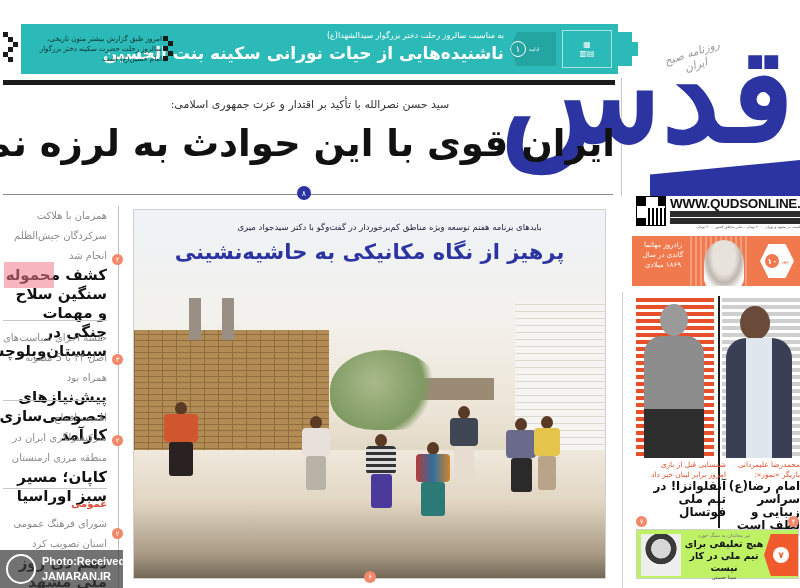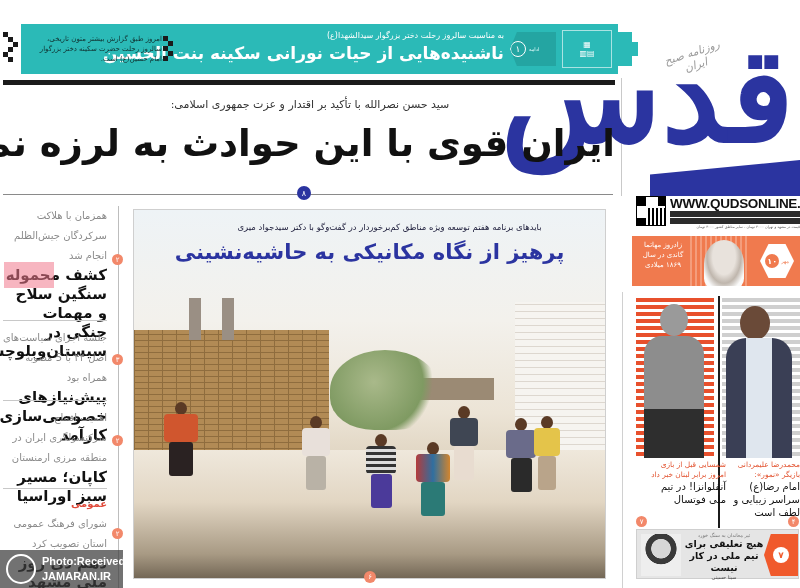"آنفلوانزا! در تیم ملی فوتسال" .caption .head { font-size: 10px -> 12px; font-weight: normal -> bold }
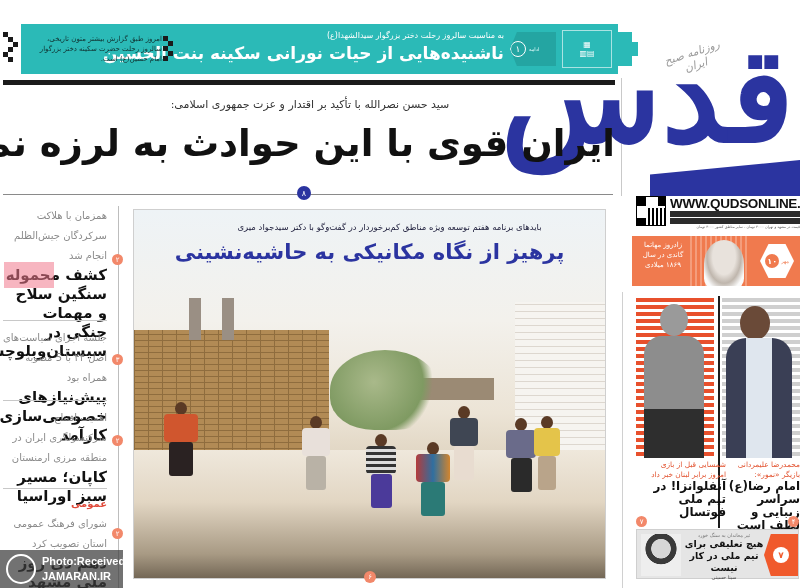"هیچ تعلیقی برای تیم ملی" .opinion { background: #e5e5e5 -> #bef264 }
